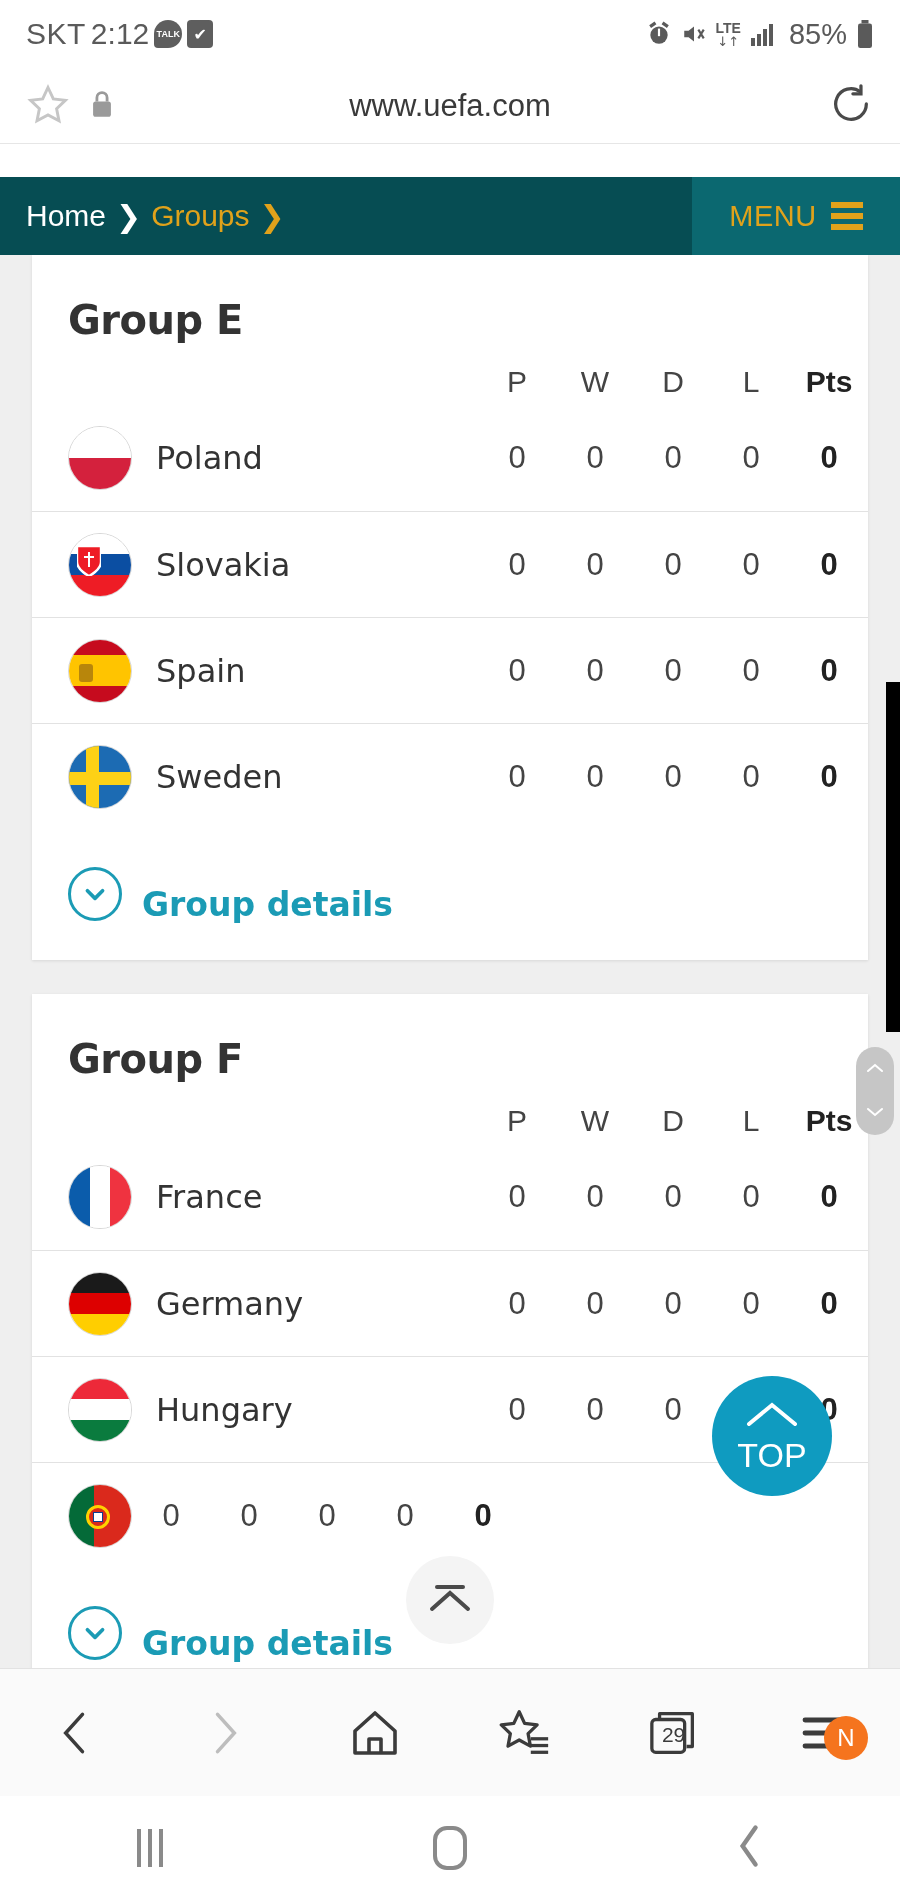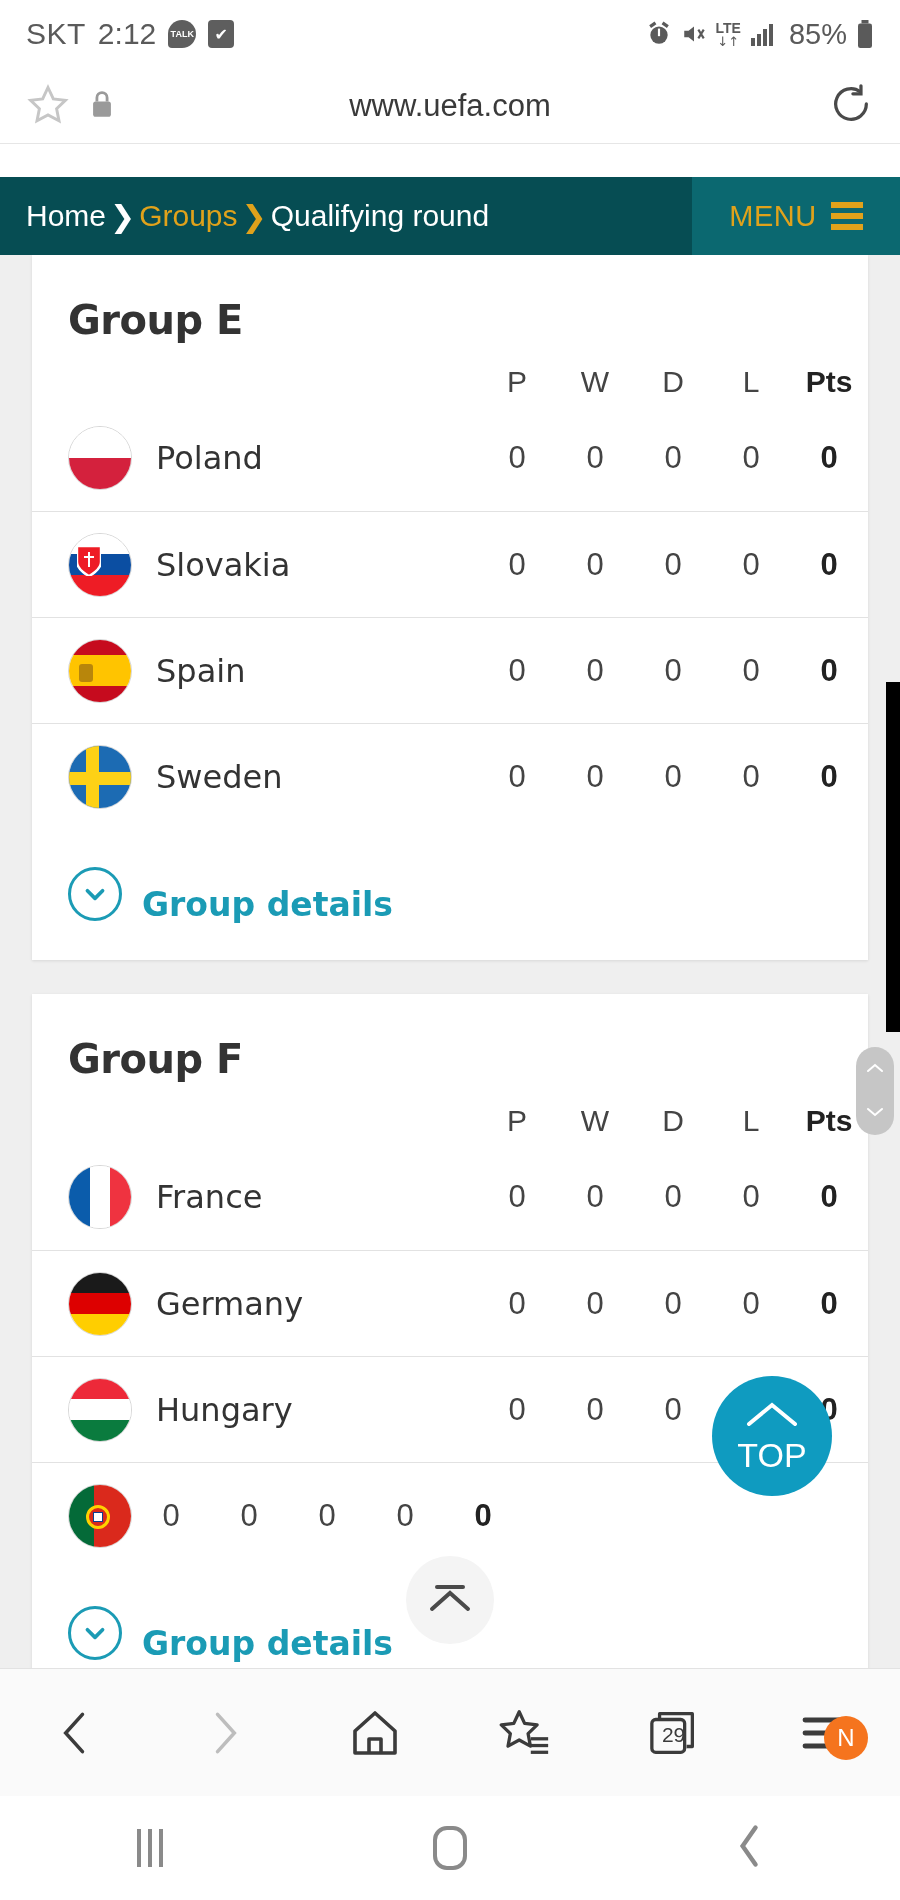"SKT" .sb-left { gap: 12px -> 5px }
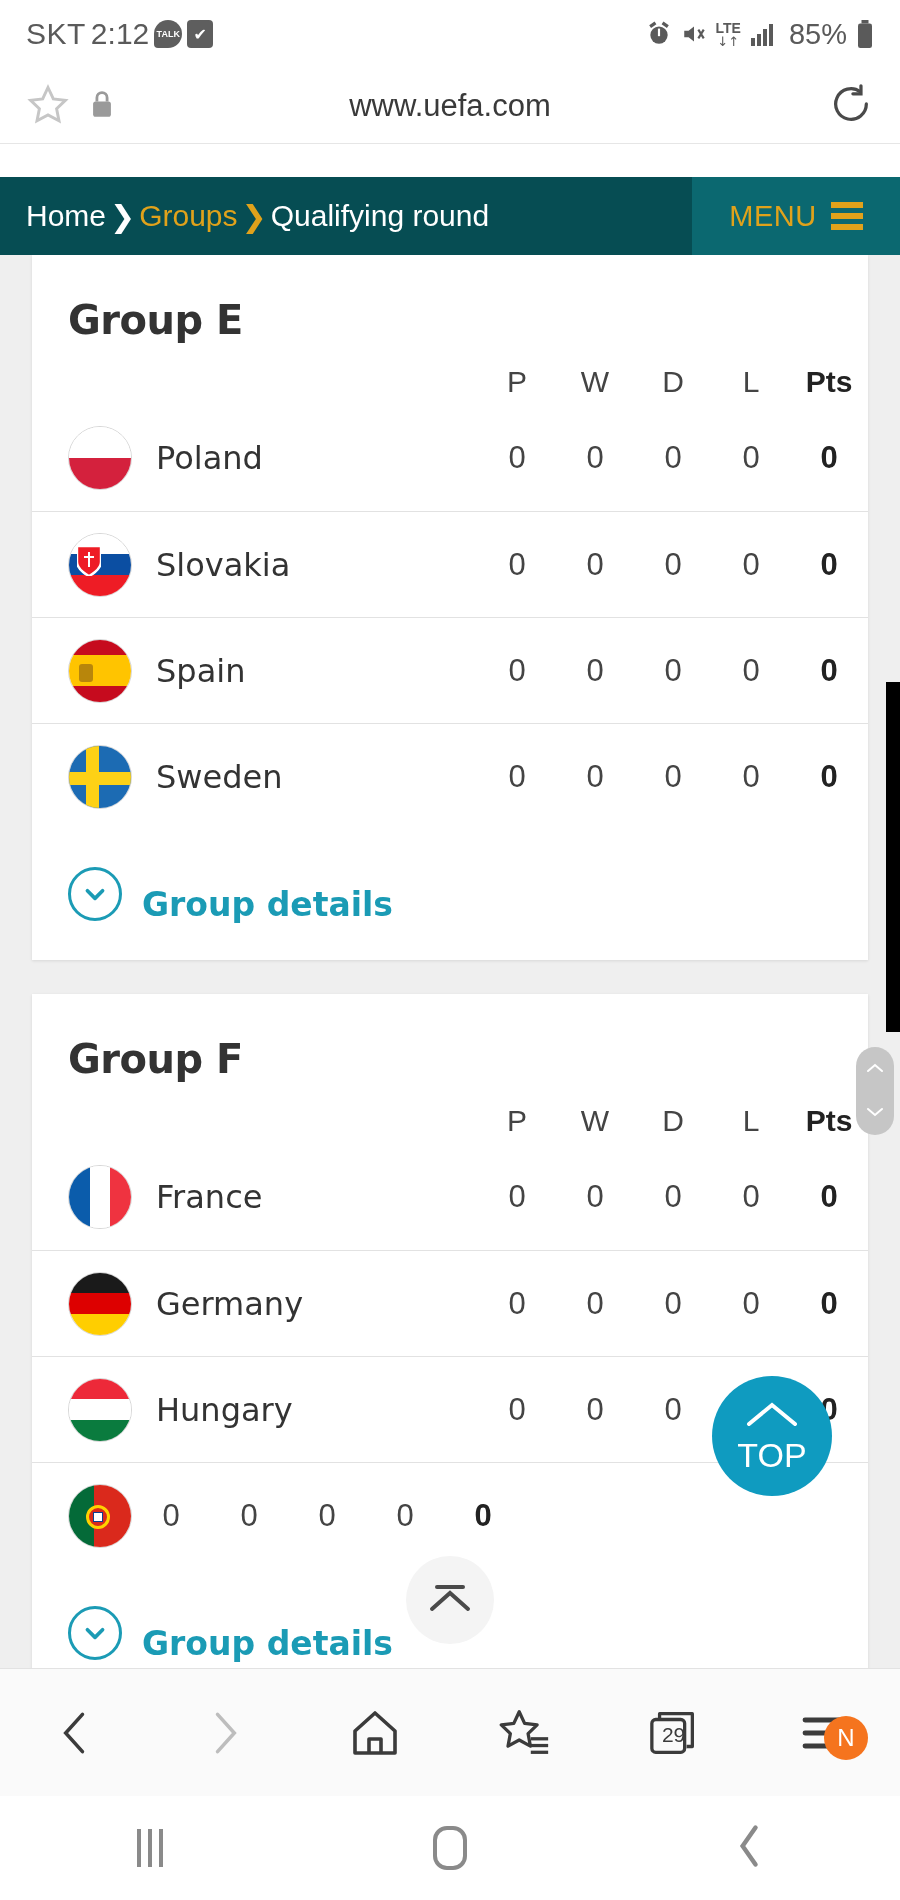"Home" .crumbs { gap: 4px -> 10px }
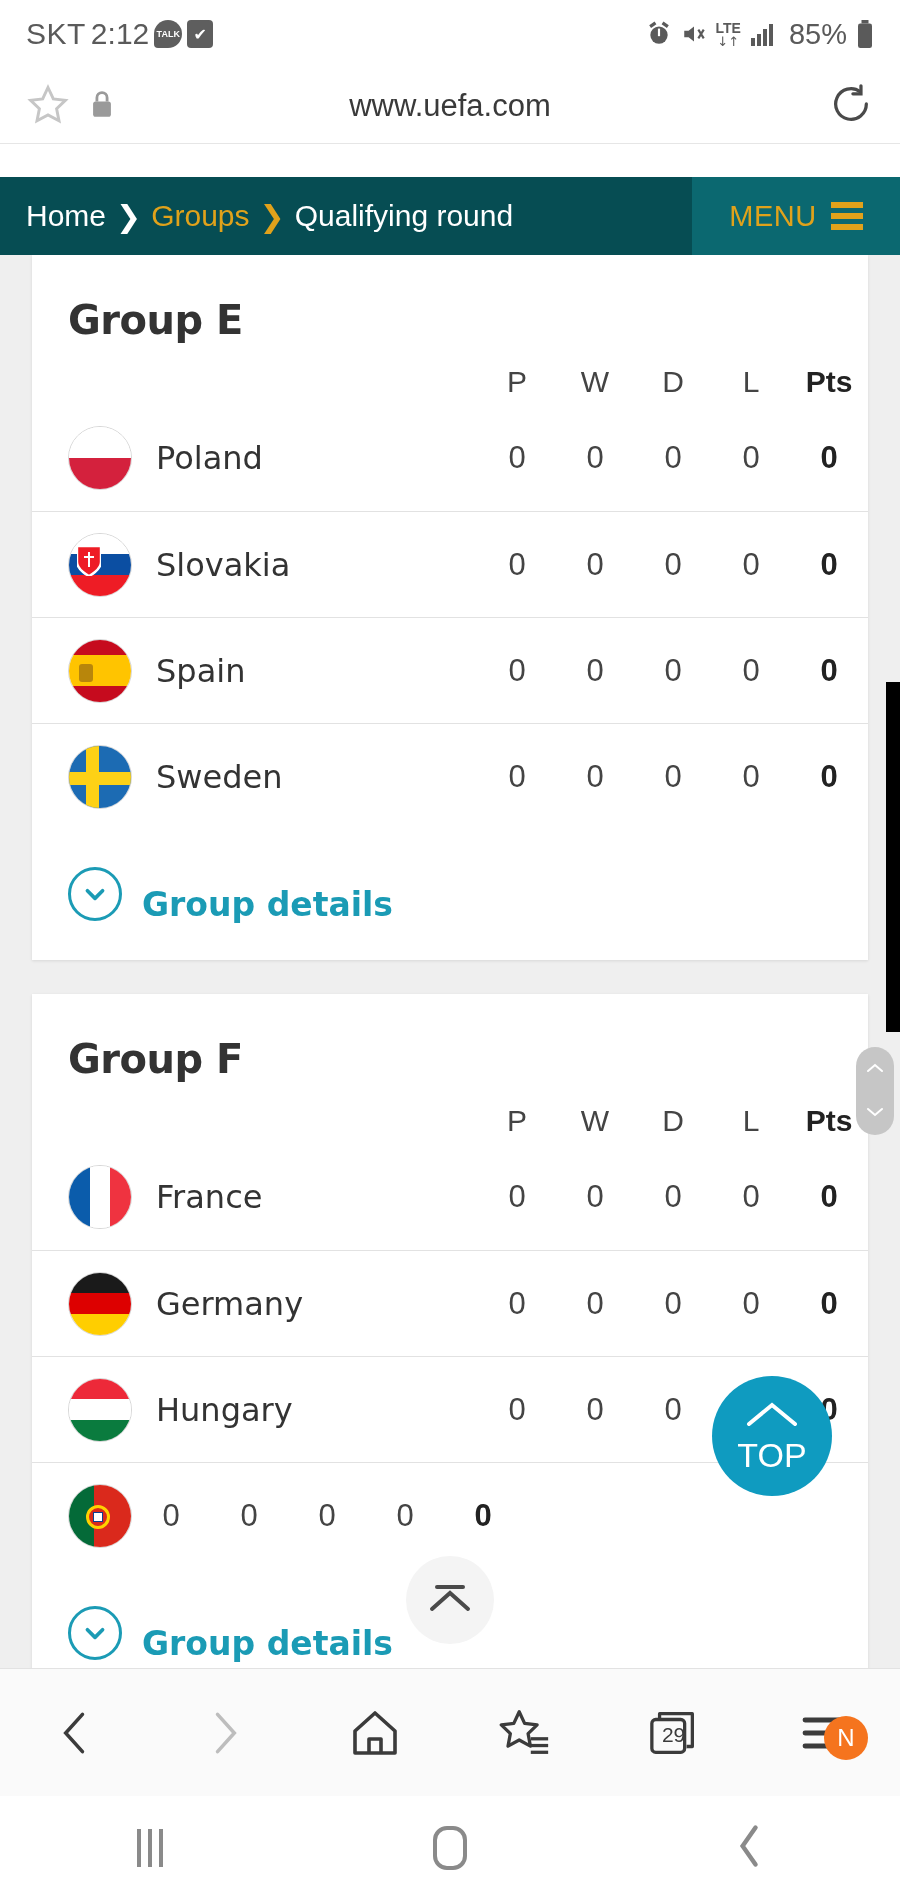"Qualifying round" span.crumb { html: <span>Qualifying round</span> -> none }
